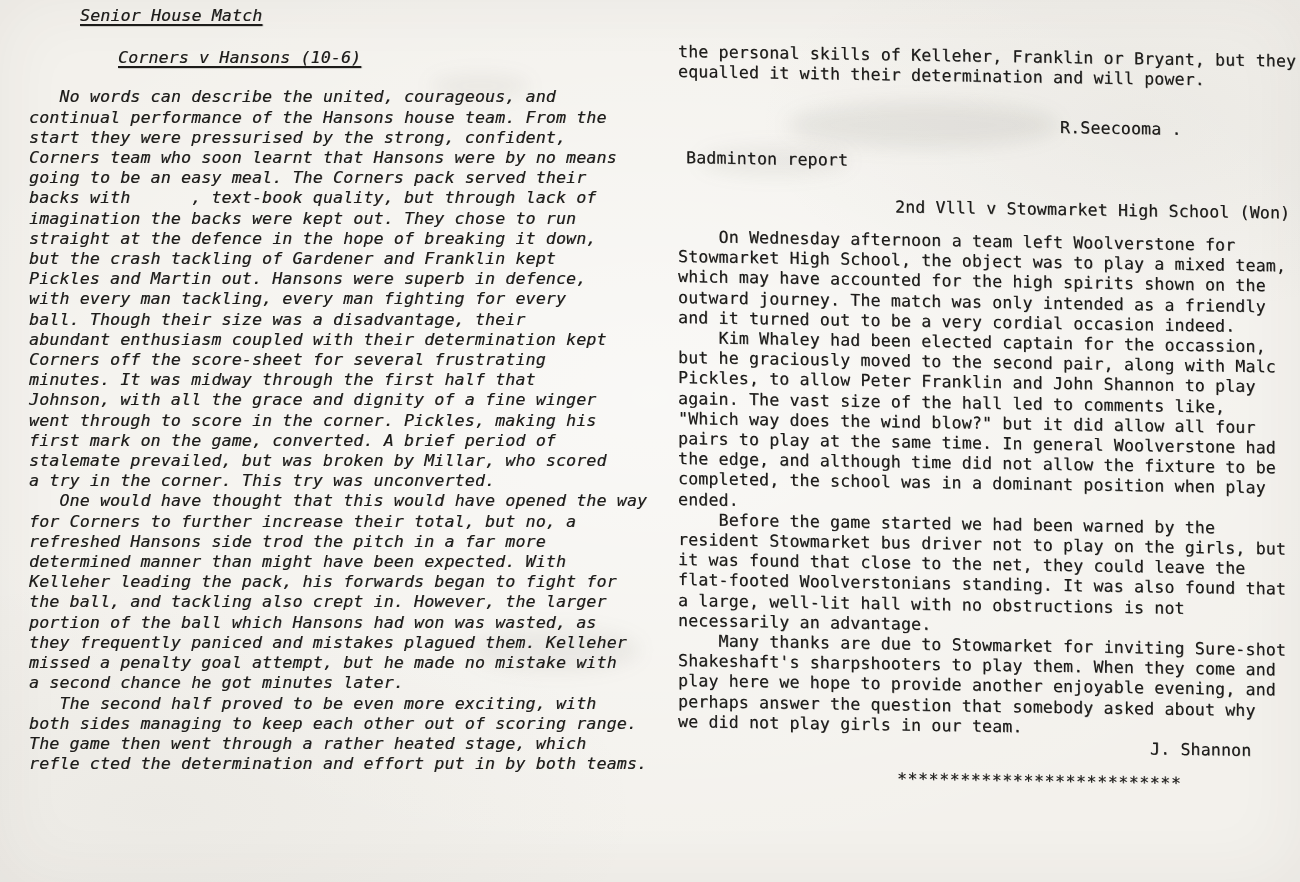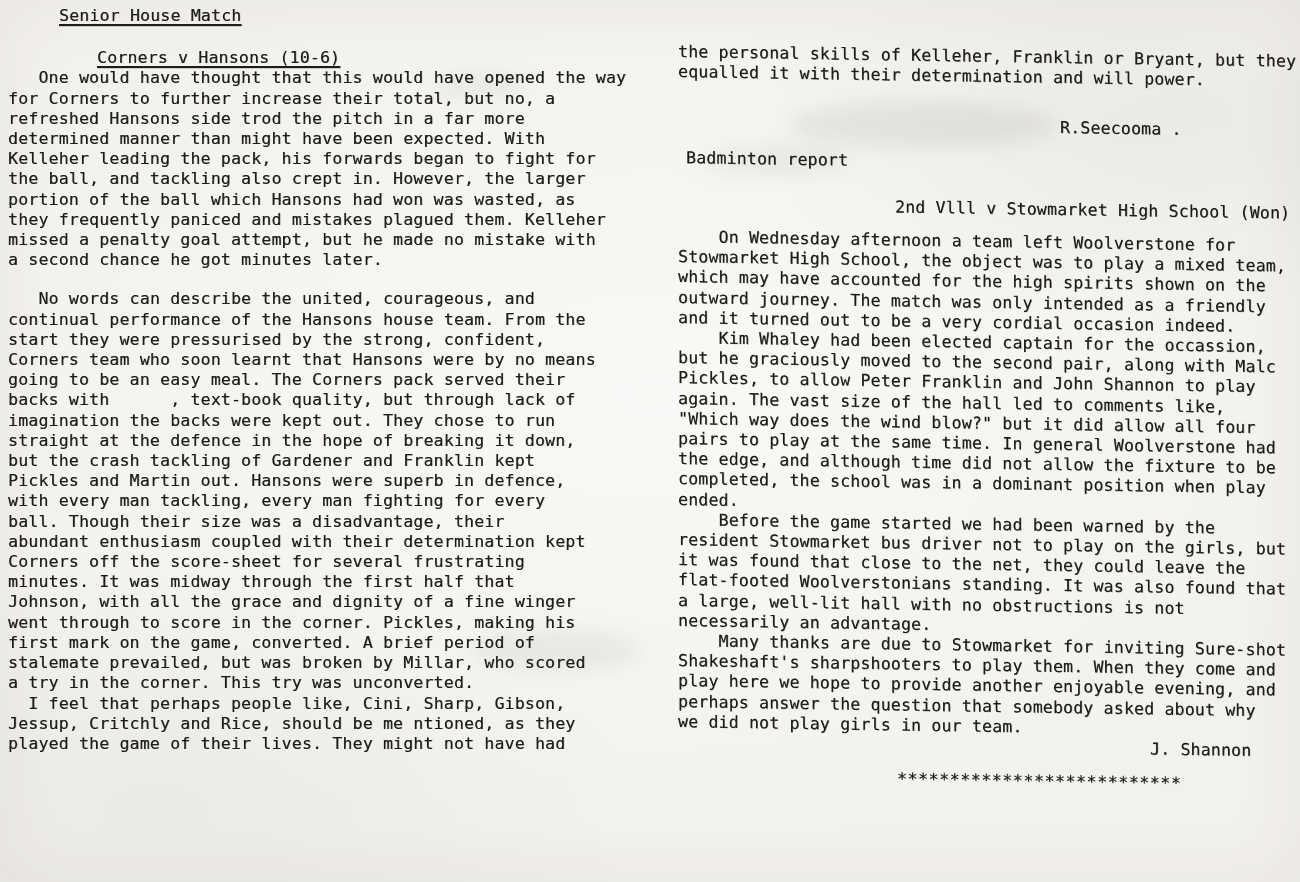"Senior House Match" .left-col { font-style: none -> italic; left: 8px -> 29px }
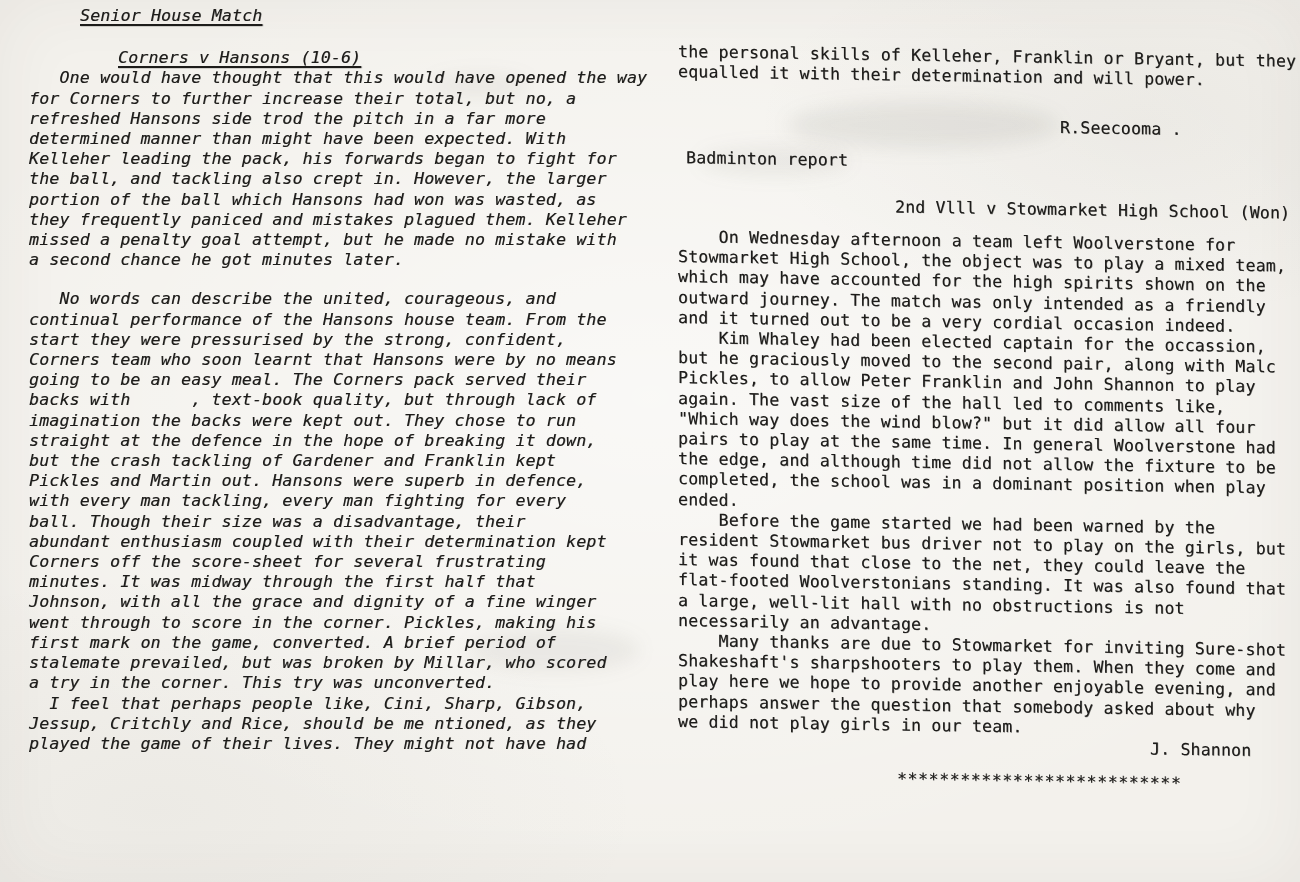"One would have thought that" p.tw { order: before "No words can describe the" -> after "No words can describe the" }
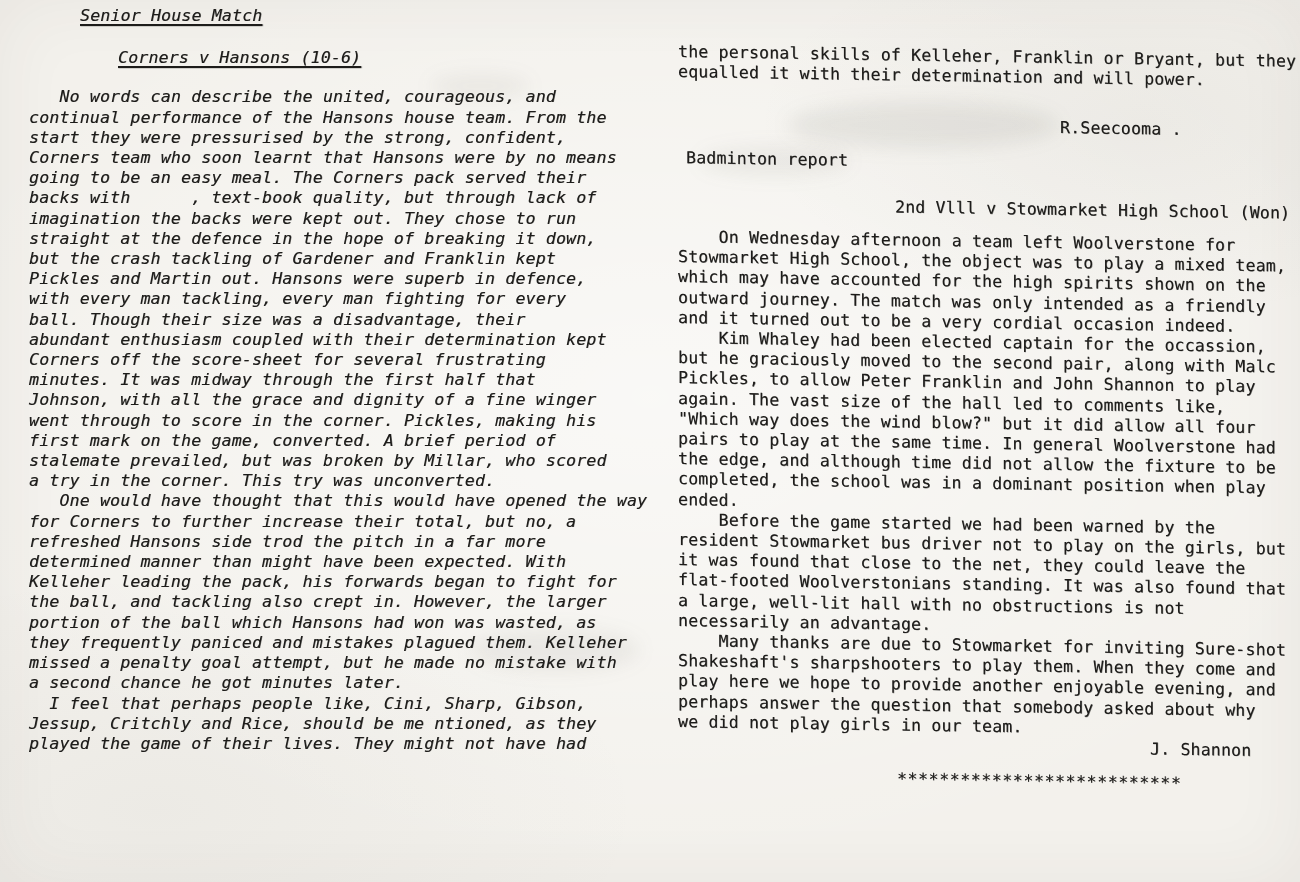"The second half proved to" p.tw { html: none -> <p> The second half proved to be even more exciting, with both sides managing to keep each other out of scoring range. The game then went through a rather heated stage, which refle cted the determination and effort put in by both teams.</p> }
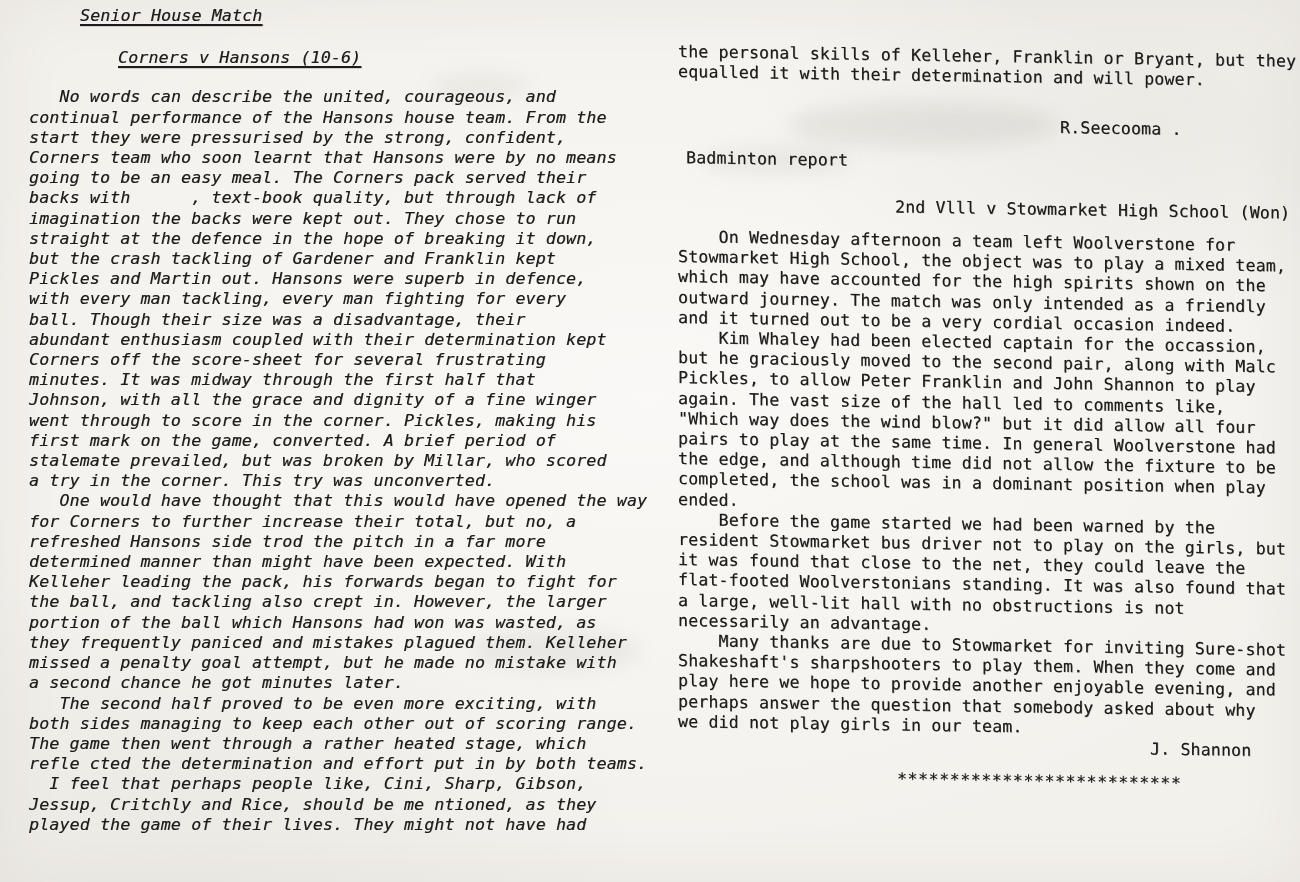"I feel that perhaps people" p.tw { html: <p> I feel that perhaps people like, Cini, Sharp, Gibson, Jessup, Critchly and Rice, should be me ntioned, as they played the game of their lives. They might not have had</p> -> none }
